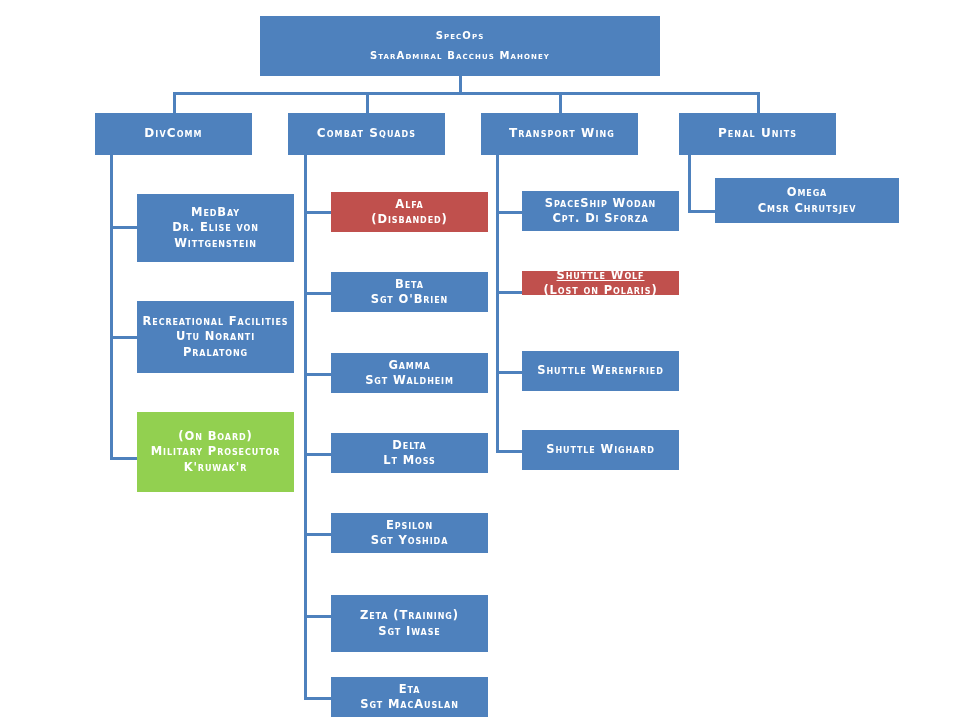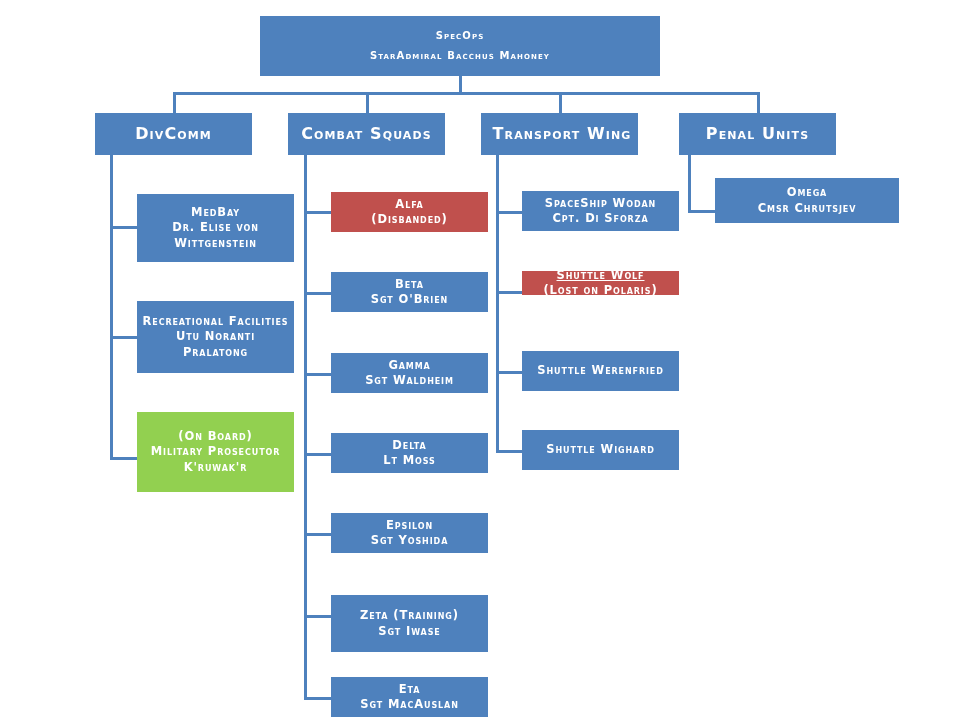"DivComm" .node-l2 { font-size: 16px -> 12px }
